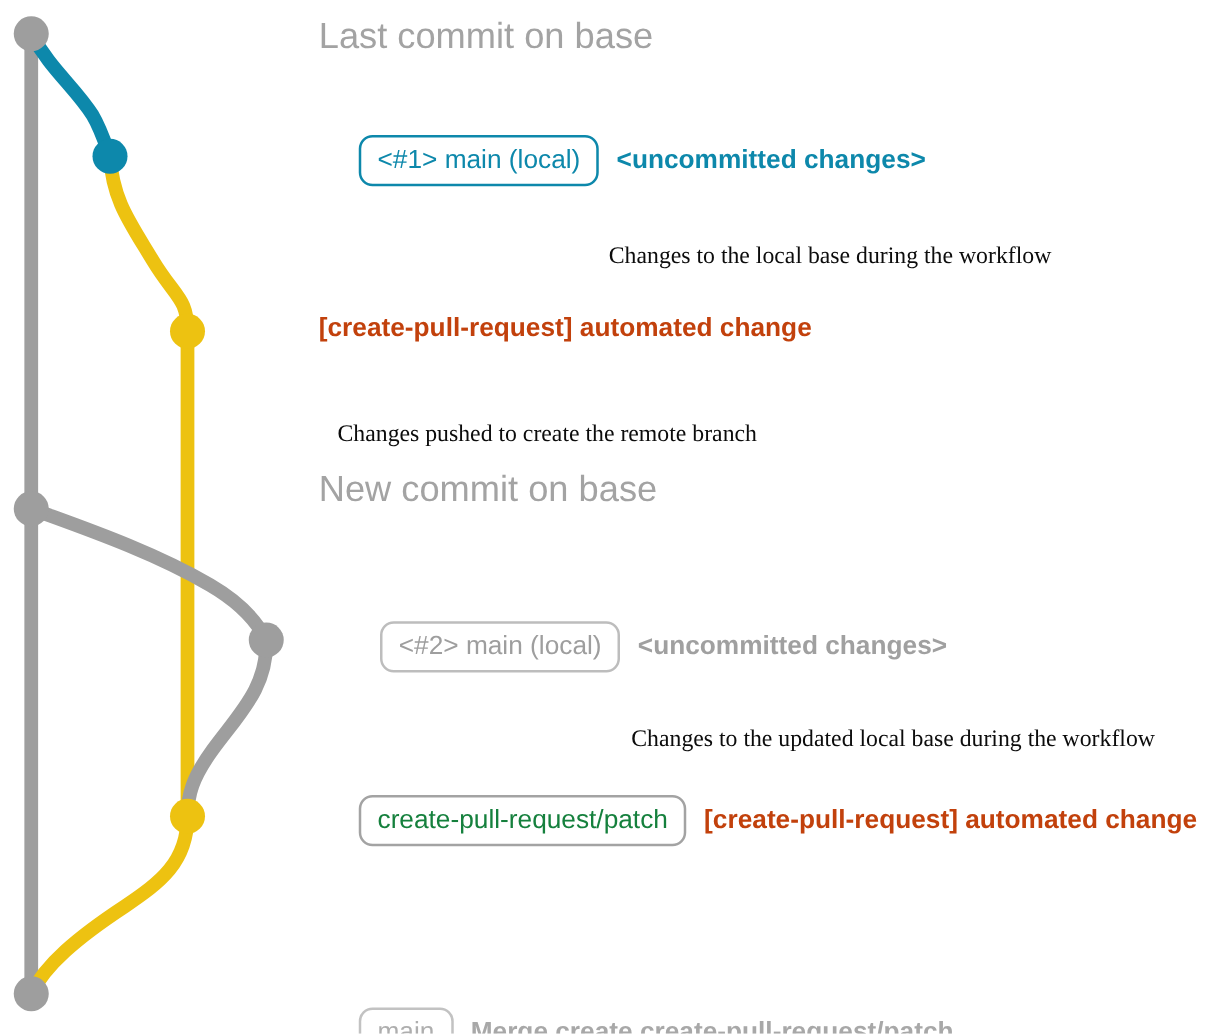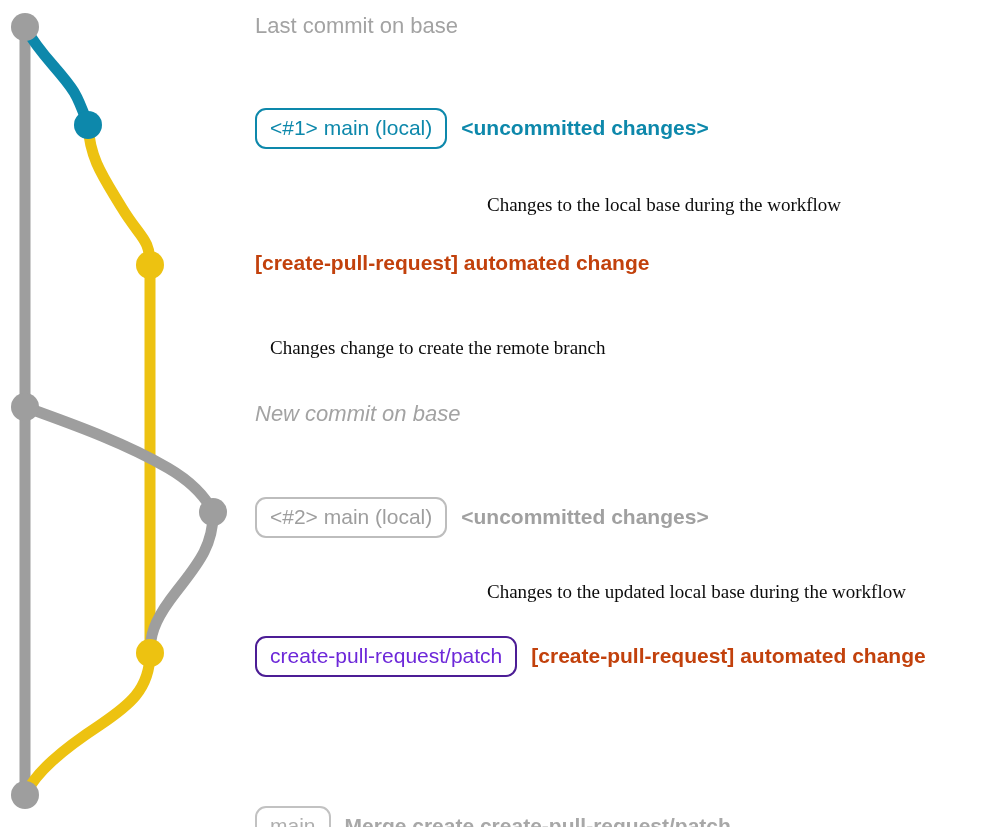"Last commit on base" .heading { font-size: 22px -> 29px }
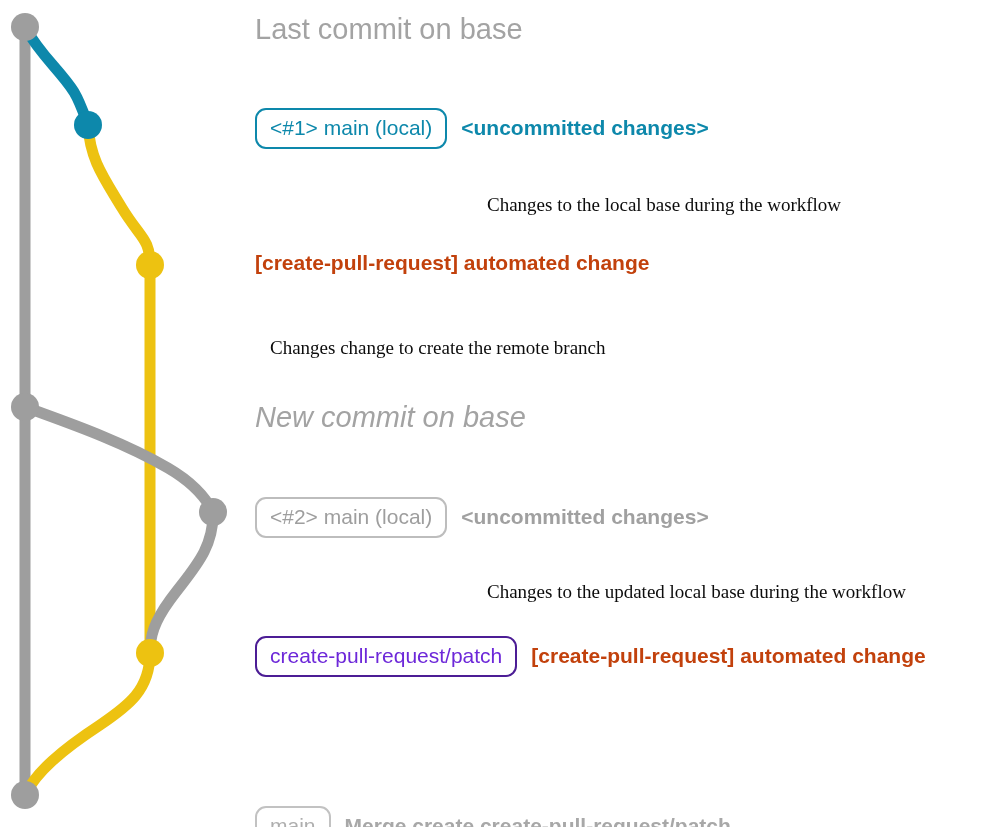"<#1> main (local)" .pill { margin-left: none -> 32px }
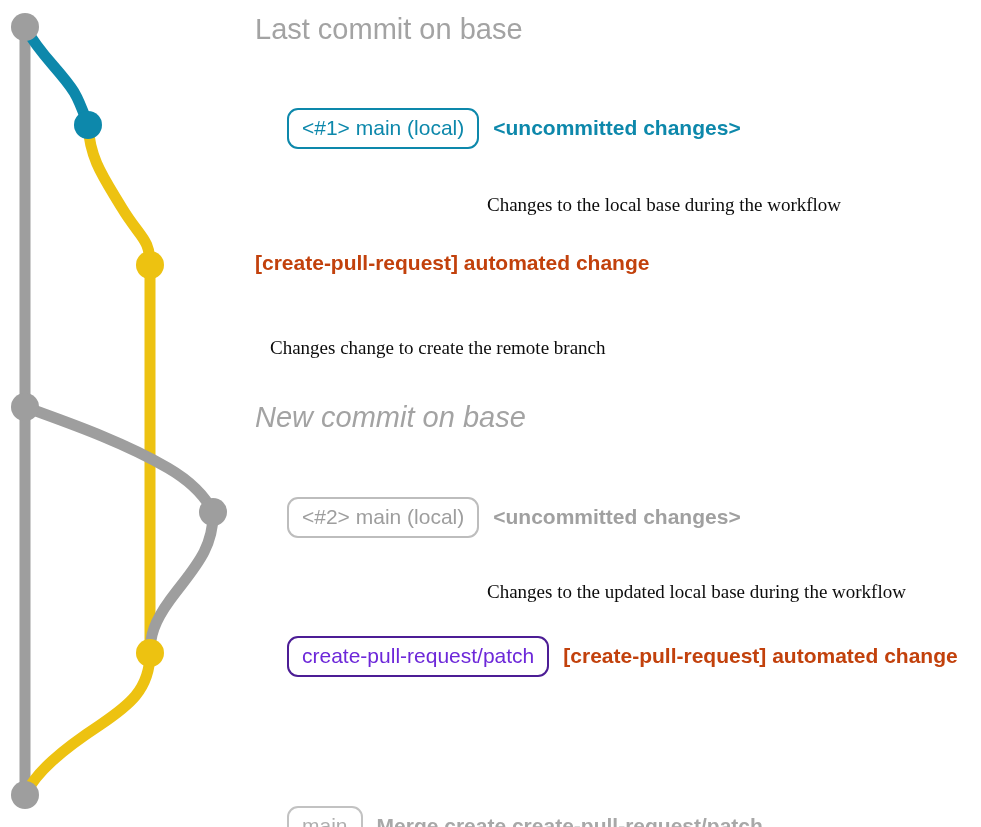"Changes change to create the" div.caption { text: change -> pushed }
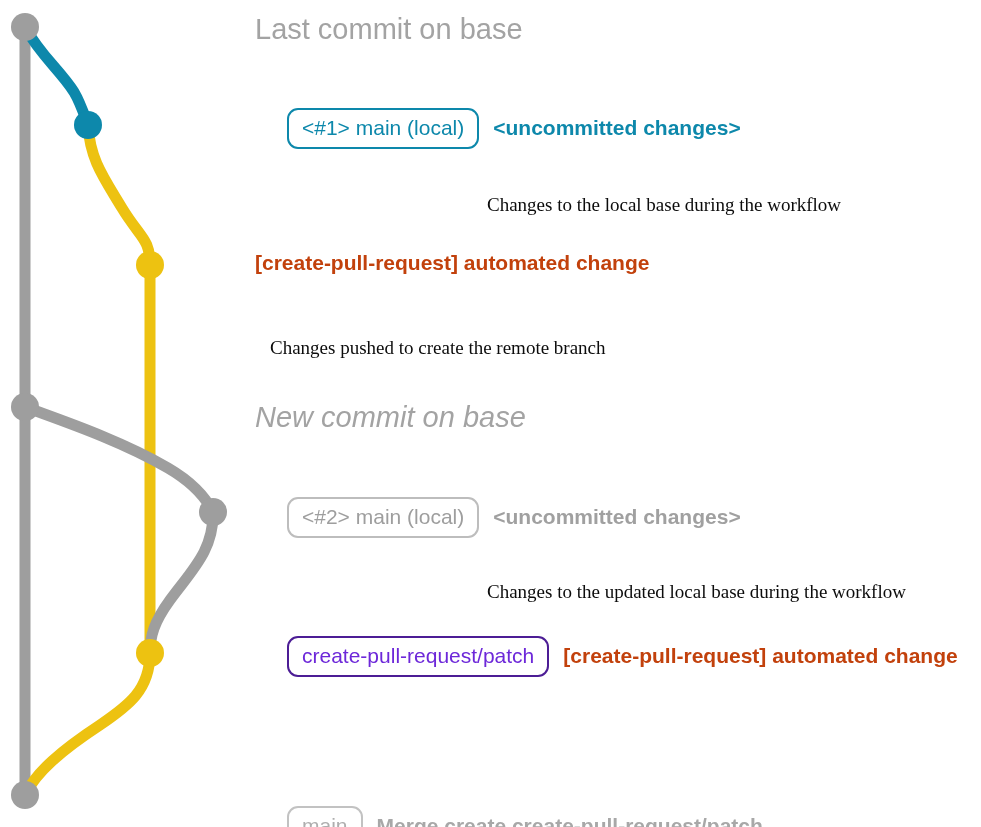"New commit on base" div.heading { font-style: italic -> none; top: 403px -> 378px }
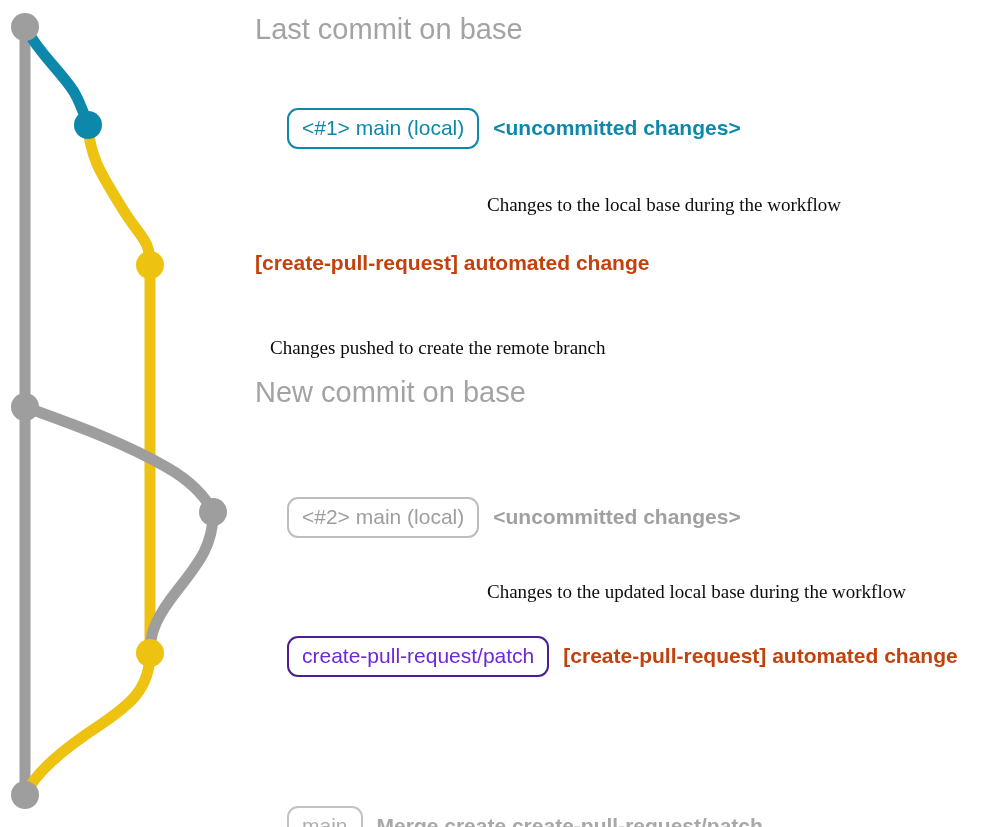"<#2> main (local)" div.row { left: 255px -> 272px }
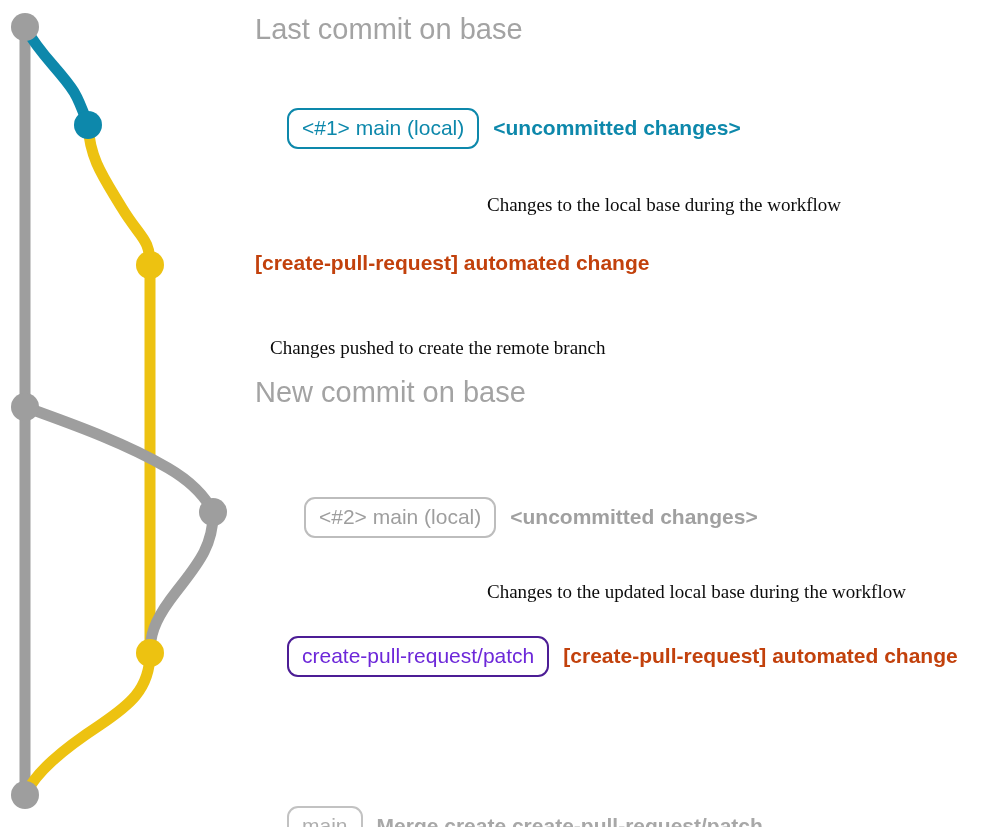"Changes to the updated local" div.caption { left: 487px -> 505px }
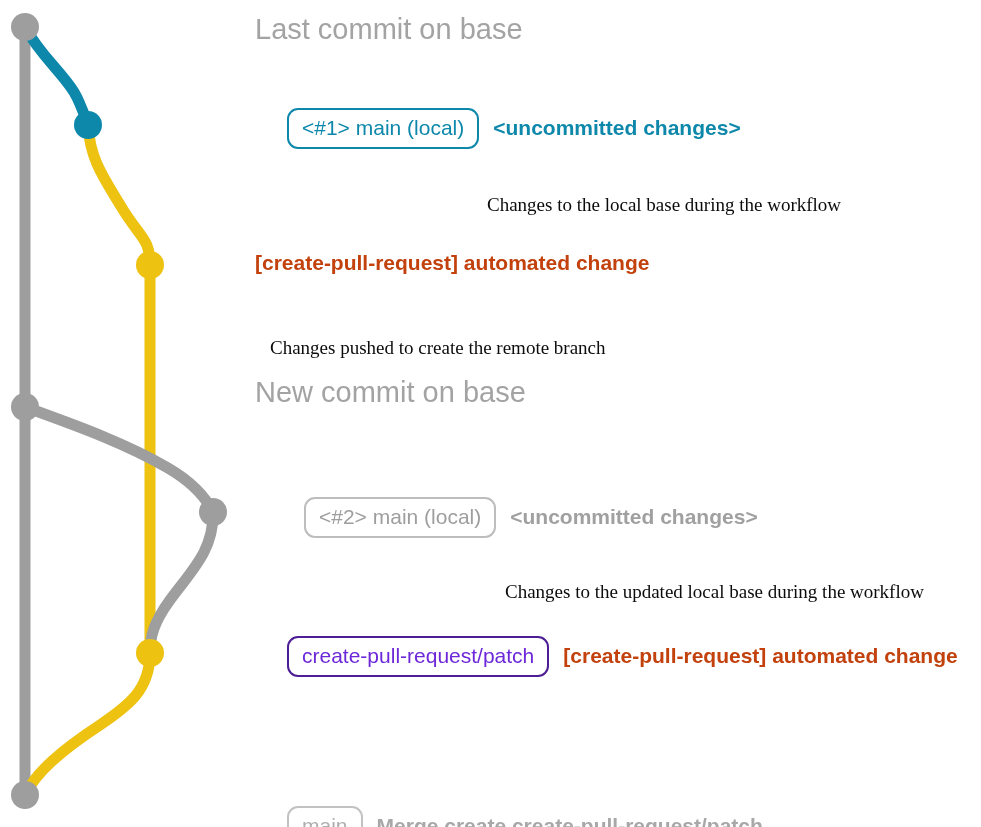"create-pull-request/patch" .pill-yellow { border: 2px solid #4c1d95 -> 2px solid #a3a3a3; color: #6d28d9 -> #15803d }
